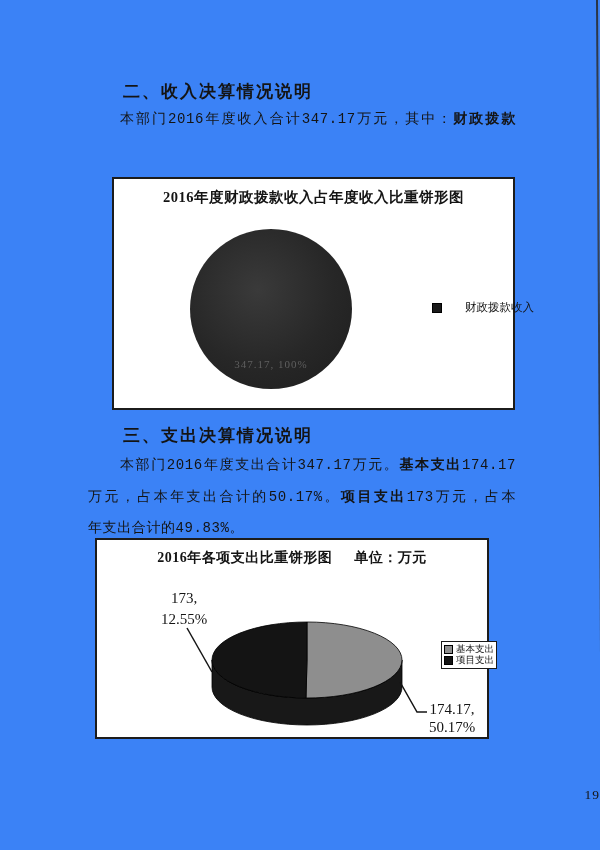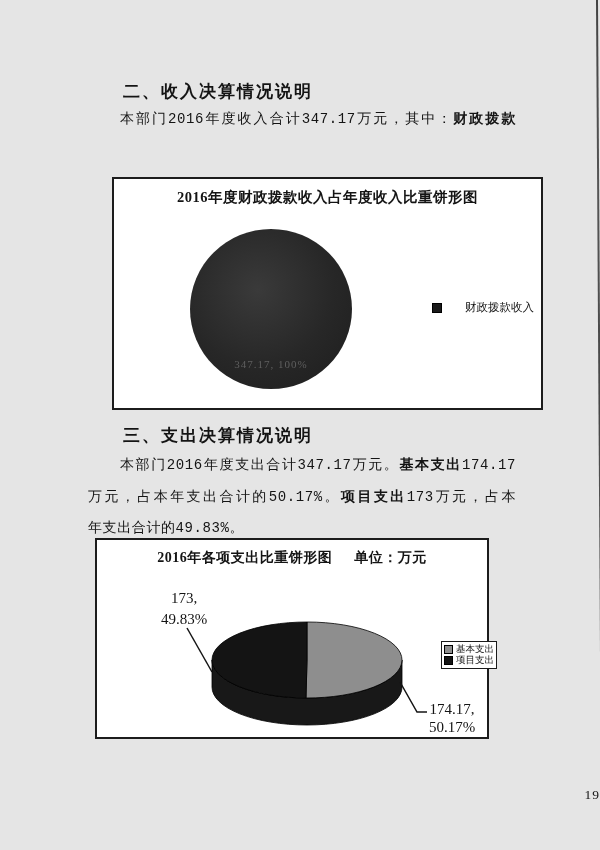"二、收入决算情况说明" .page { background: #e5e5e5 -> #3b82f6 }
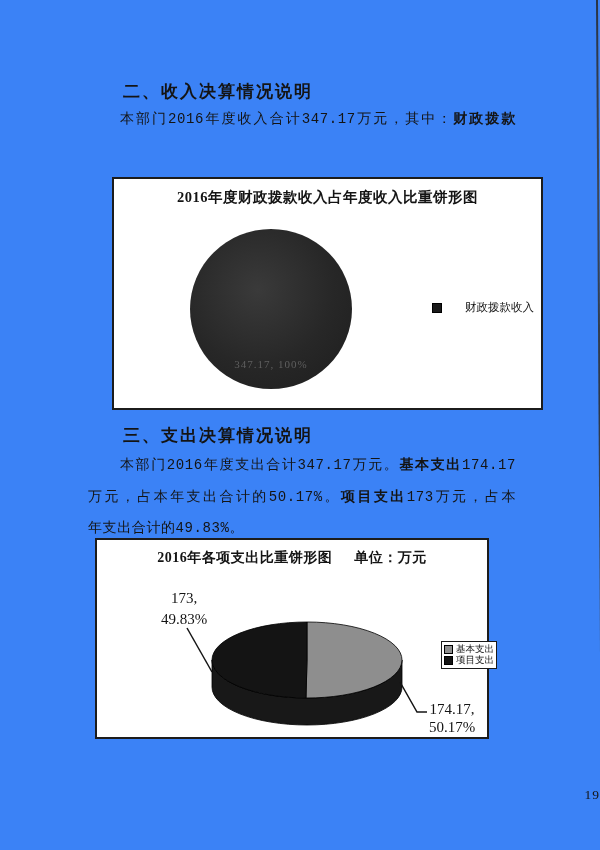"2016年度财政拨款收入占年度收入比重饼形图" #chart1 { padding-left: 28px -> none }
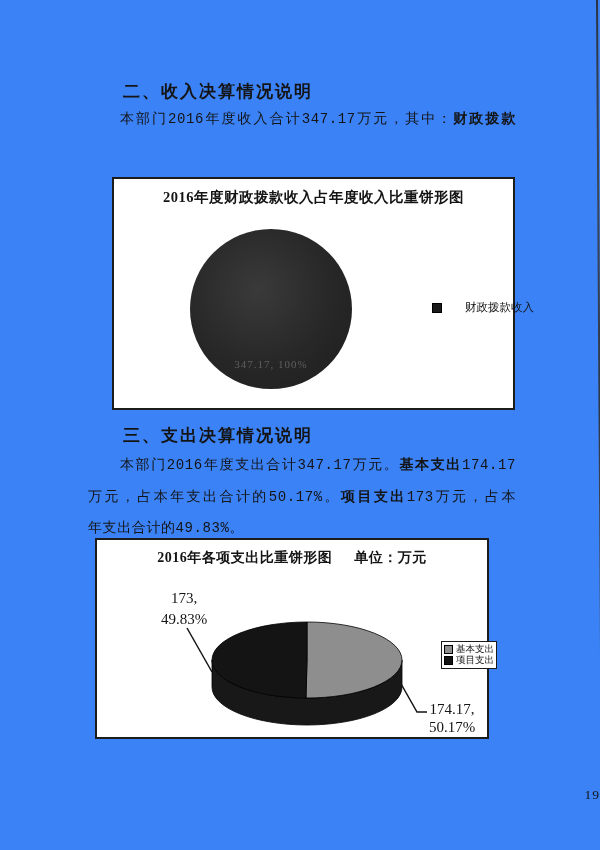"49.83%" div { text: 49.83% -> 12.55% }
